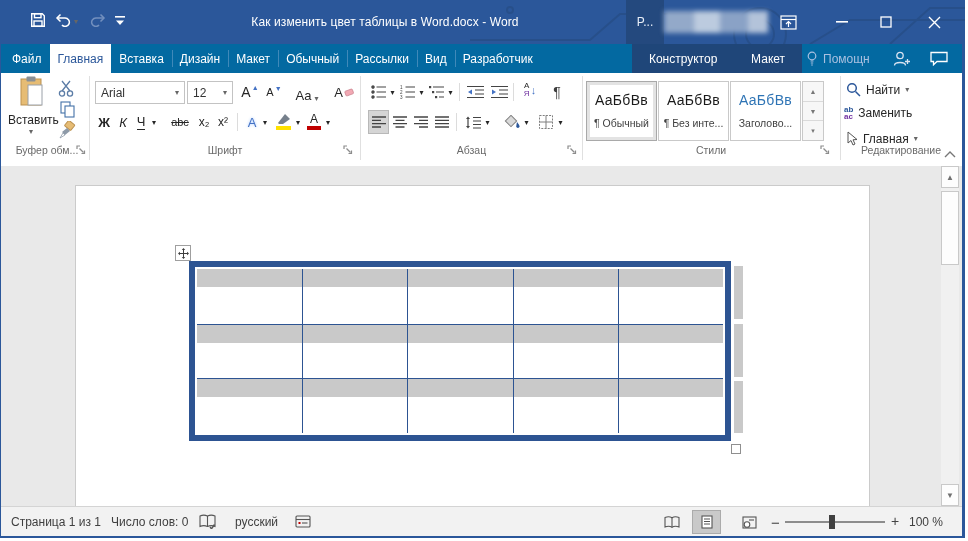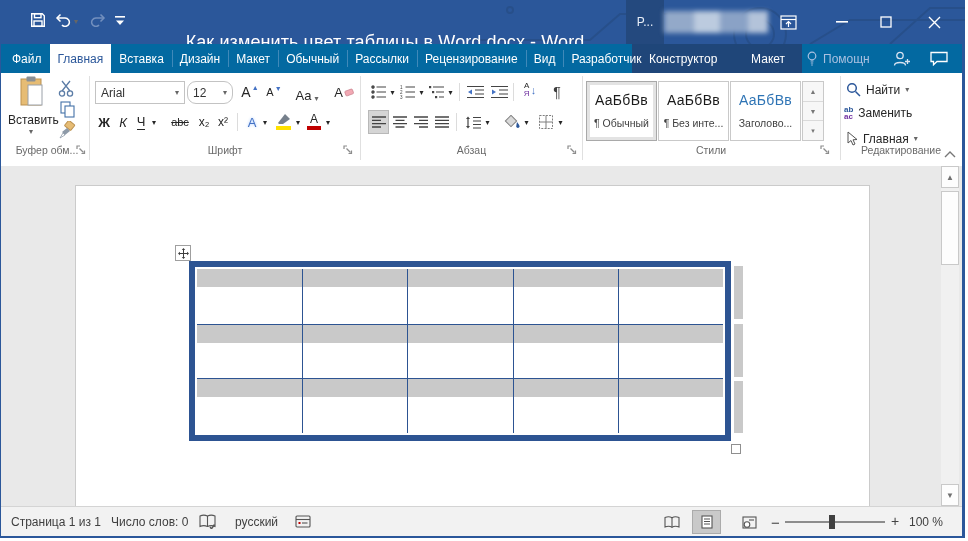"Как изменить цвет таблицы в" .title-wrap { font-size: 18px -> 12px; margin-top: 20px -> none }
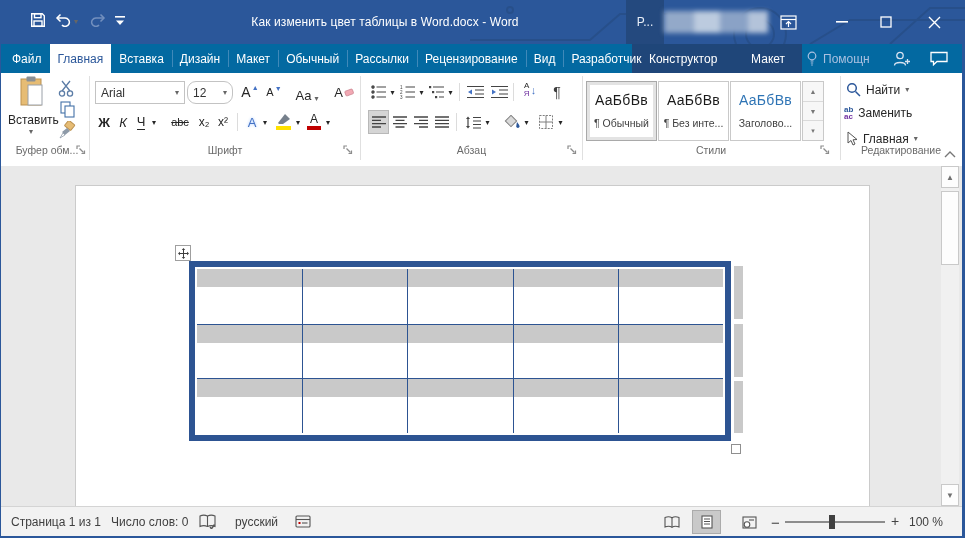"Рецензирование" div.tab { html: <div>Рецензирование</div> -> none }
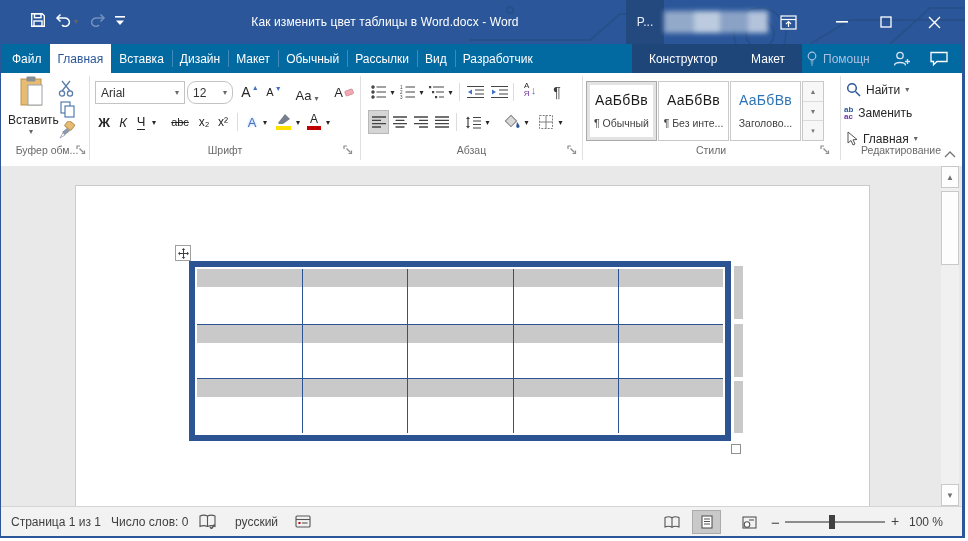"12" div.combo { border-radius: 9px -> none }
